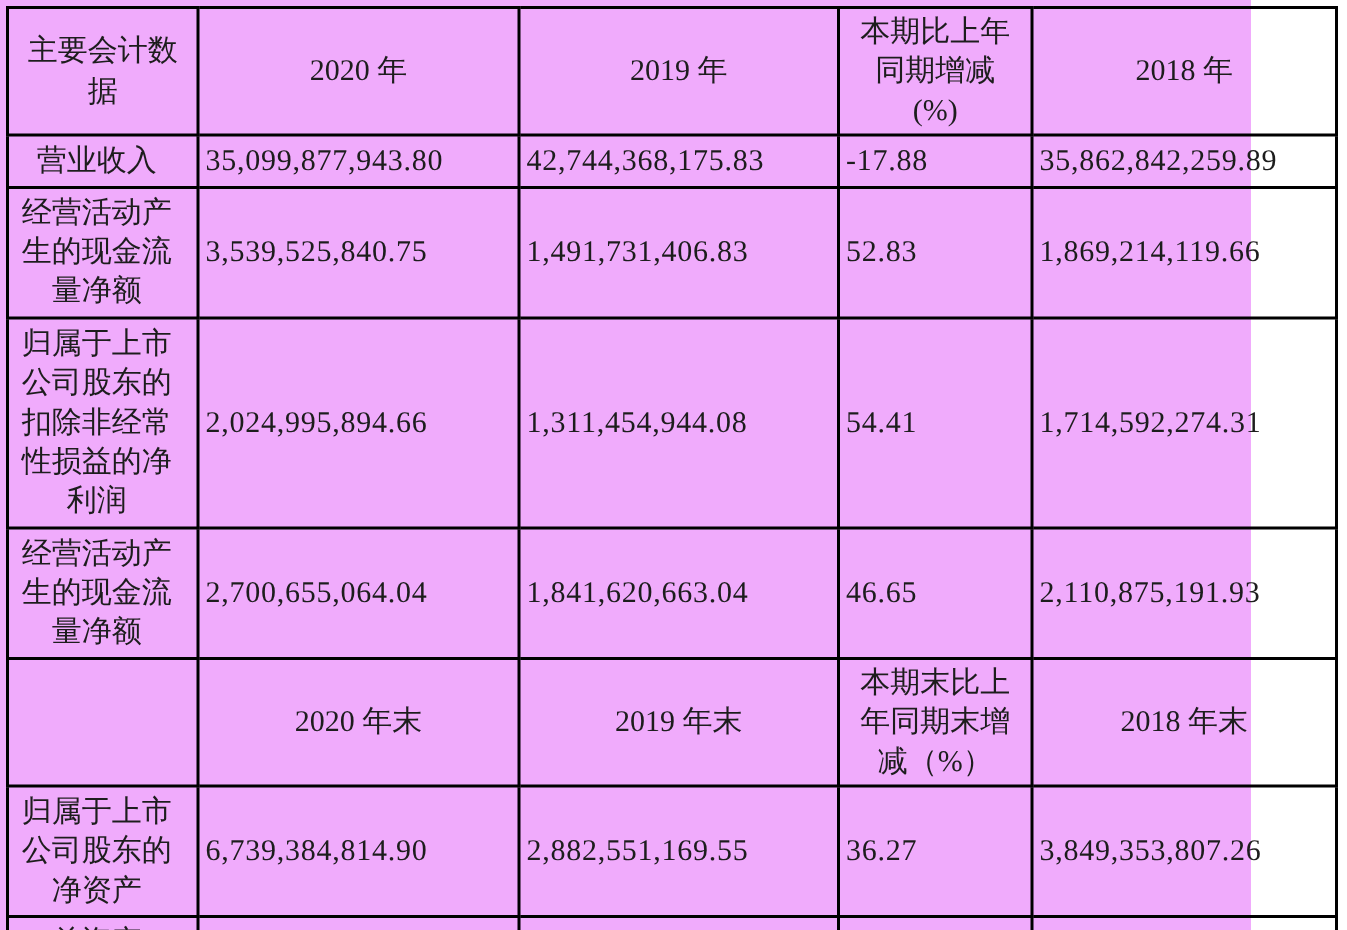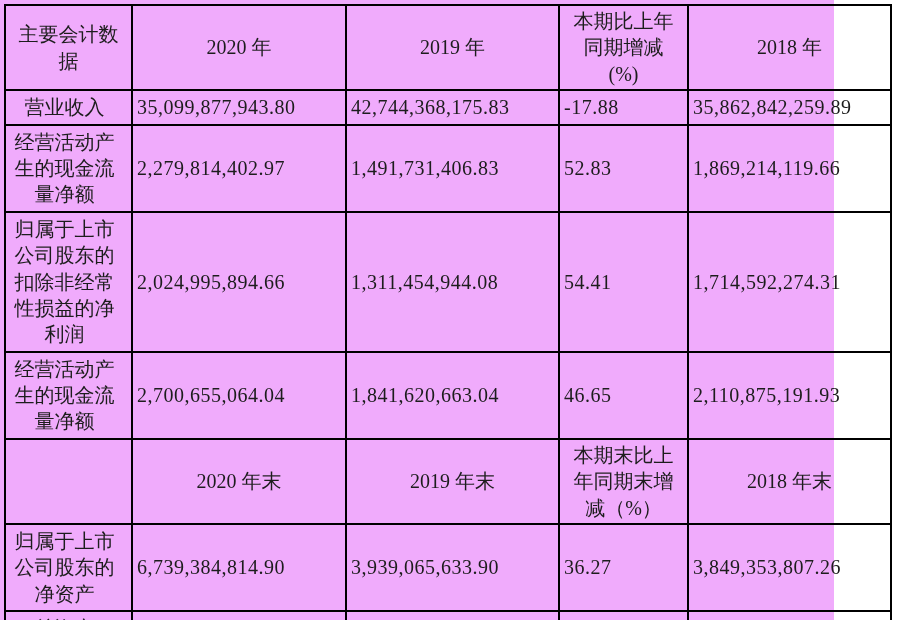"2,279,814,402.97" td.num { text: 2,279,814,402.97 -> 3,539,525,840.75 }
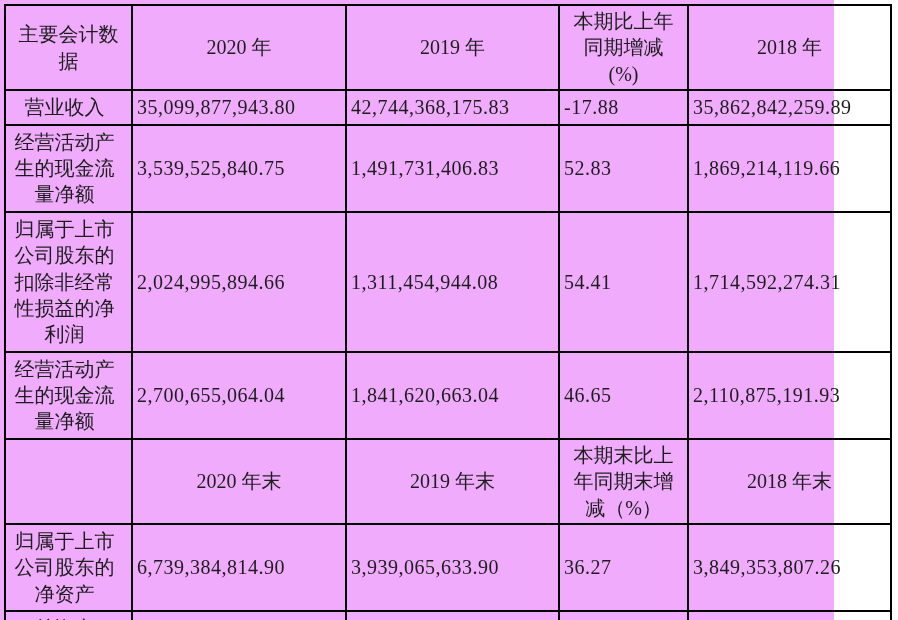"3,939,065,633.90" td.num { text: 3,939,065,633.90 -> 2,882,551,169.55 }
